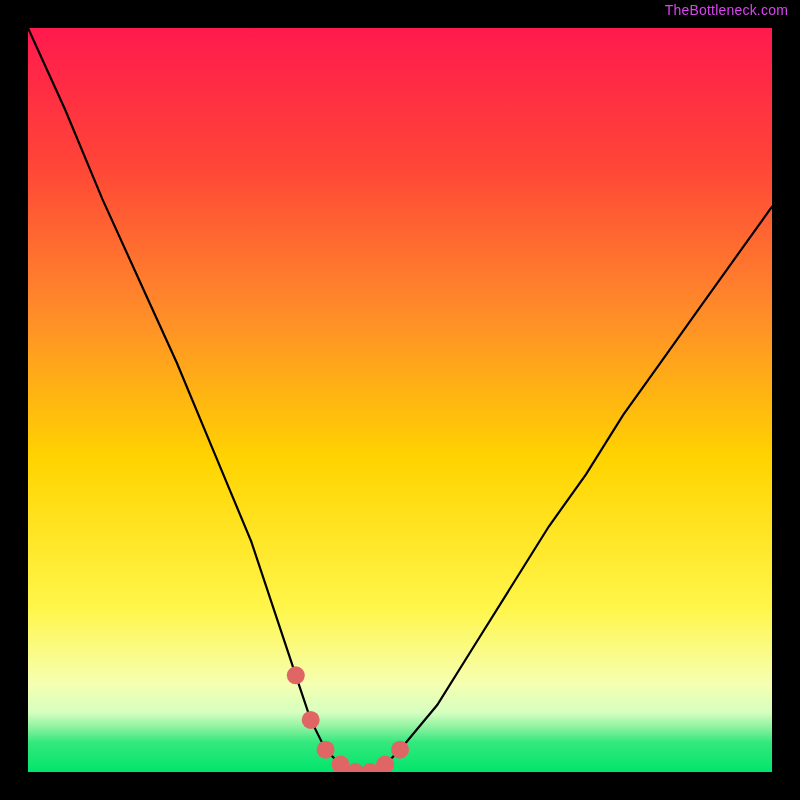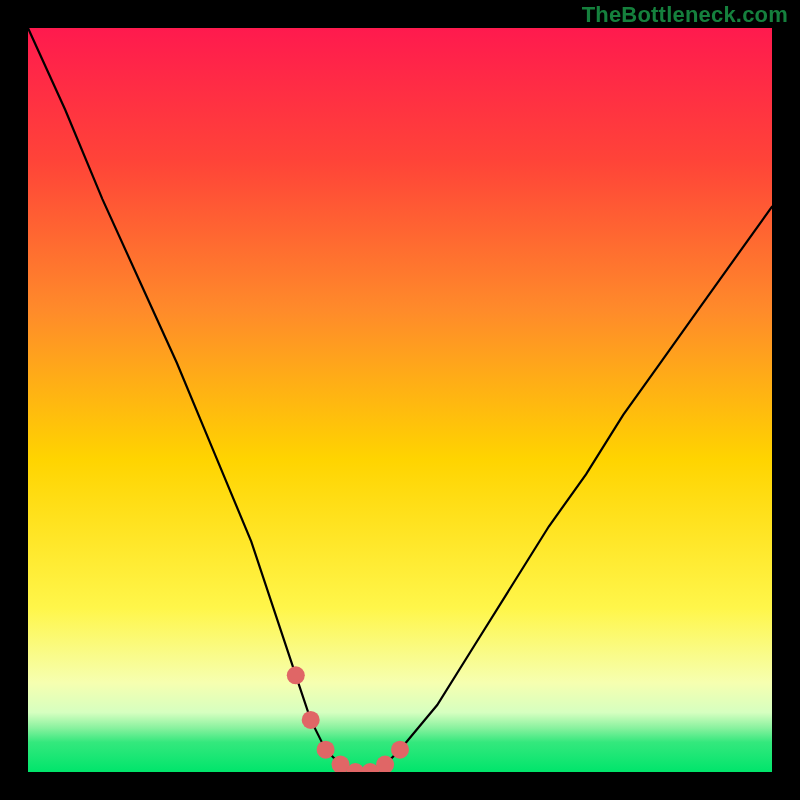"TheBottleneck.com" .watermark { color: #15803d -> #d946ef; font-size: 22px -> 14px; font-weight: 700 -> 400 }
